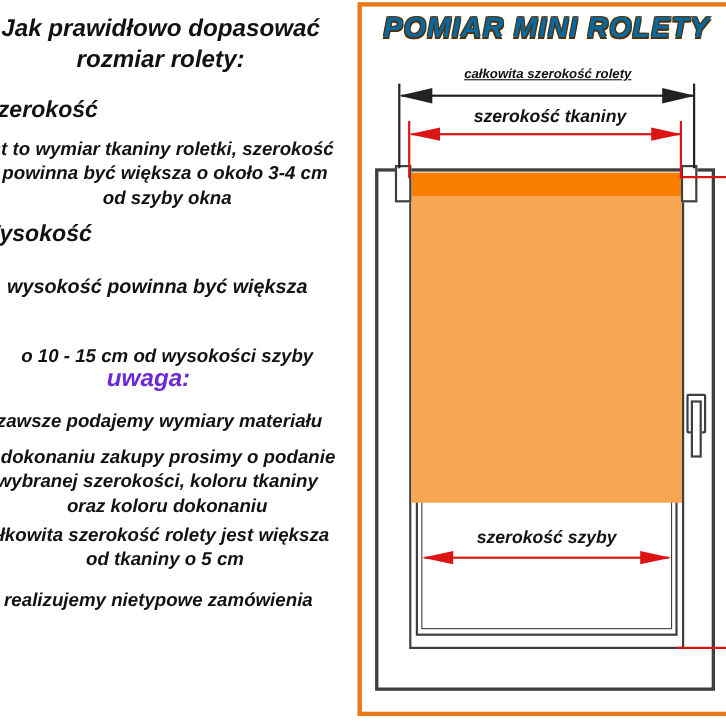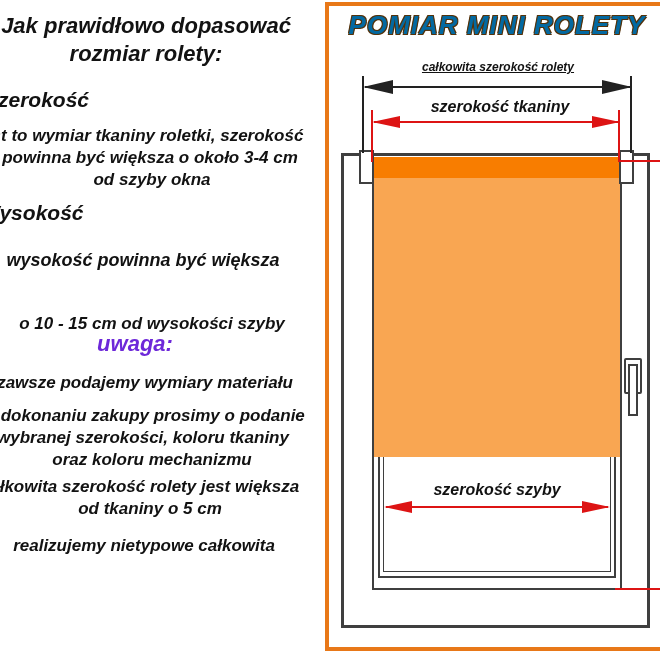"oraz koloru mechanizmu" div.txt { text: mechanizmu -> dokonaniu }
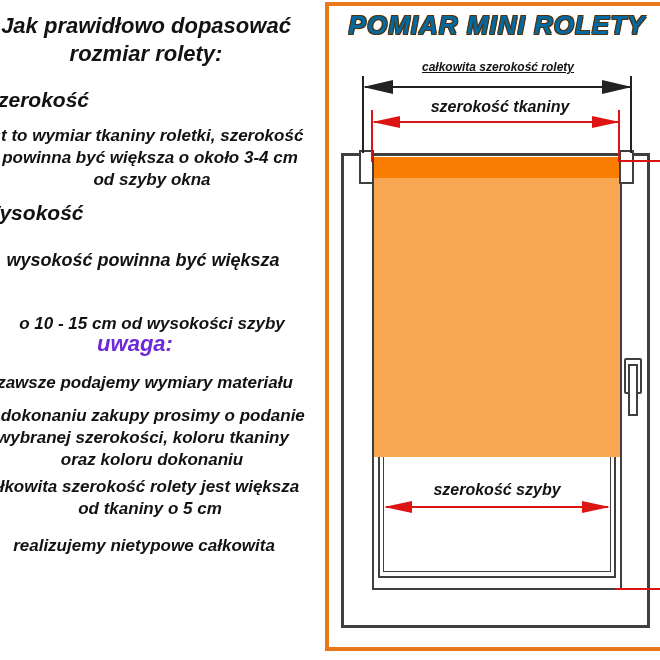"realizujemy nietypowe całkowita" div.txt { text: całkowita -> zamówienia }
